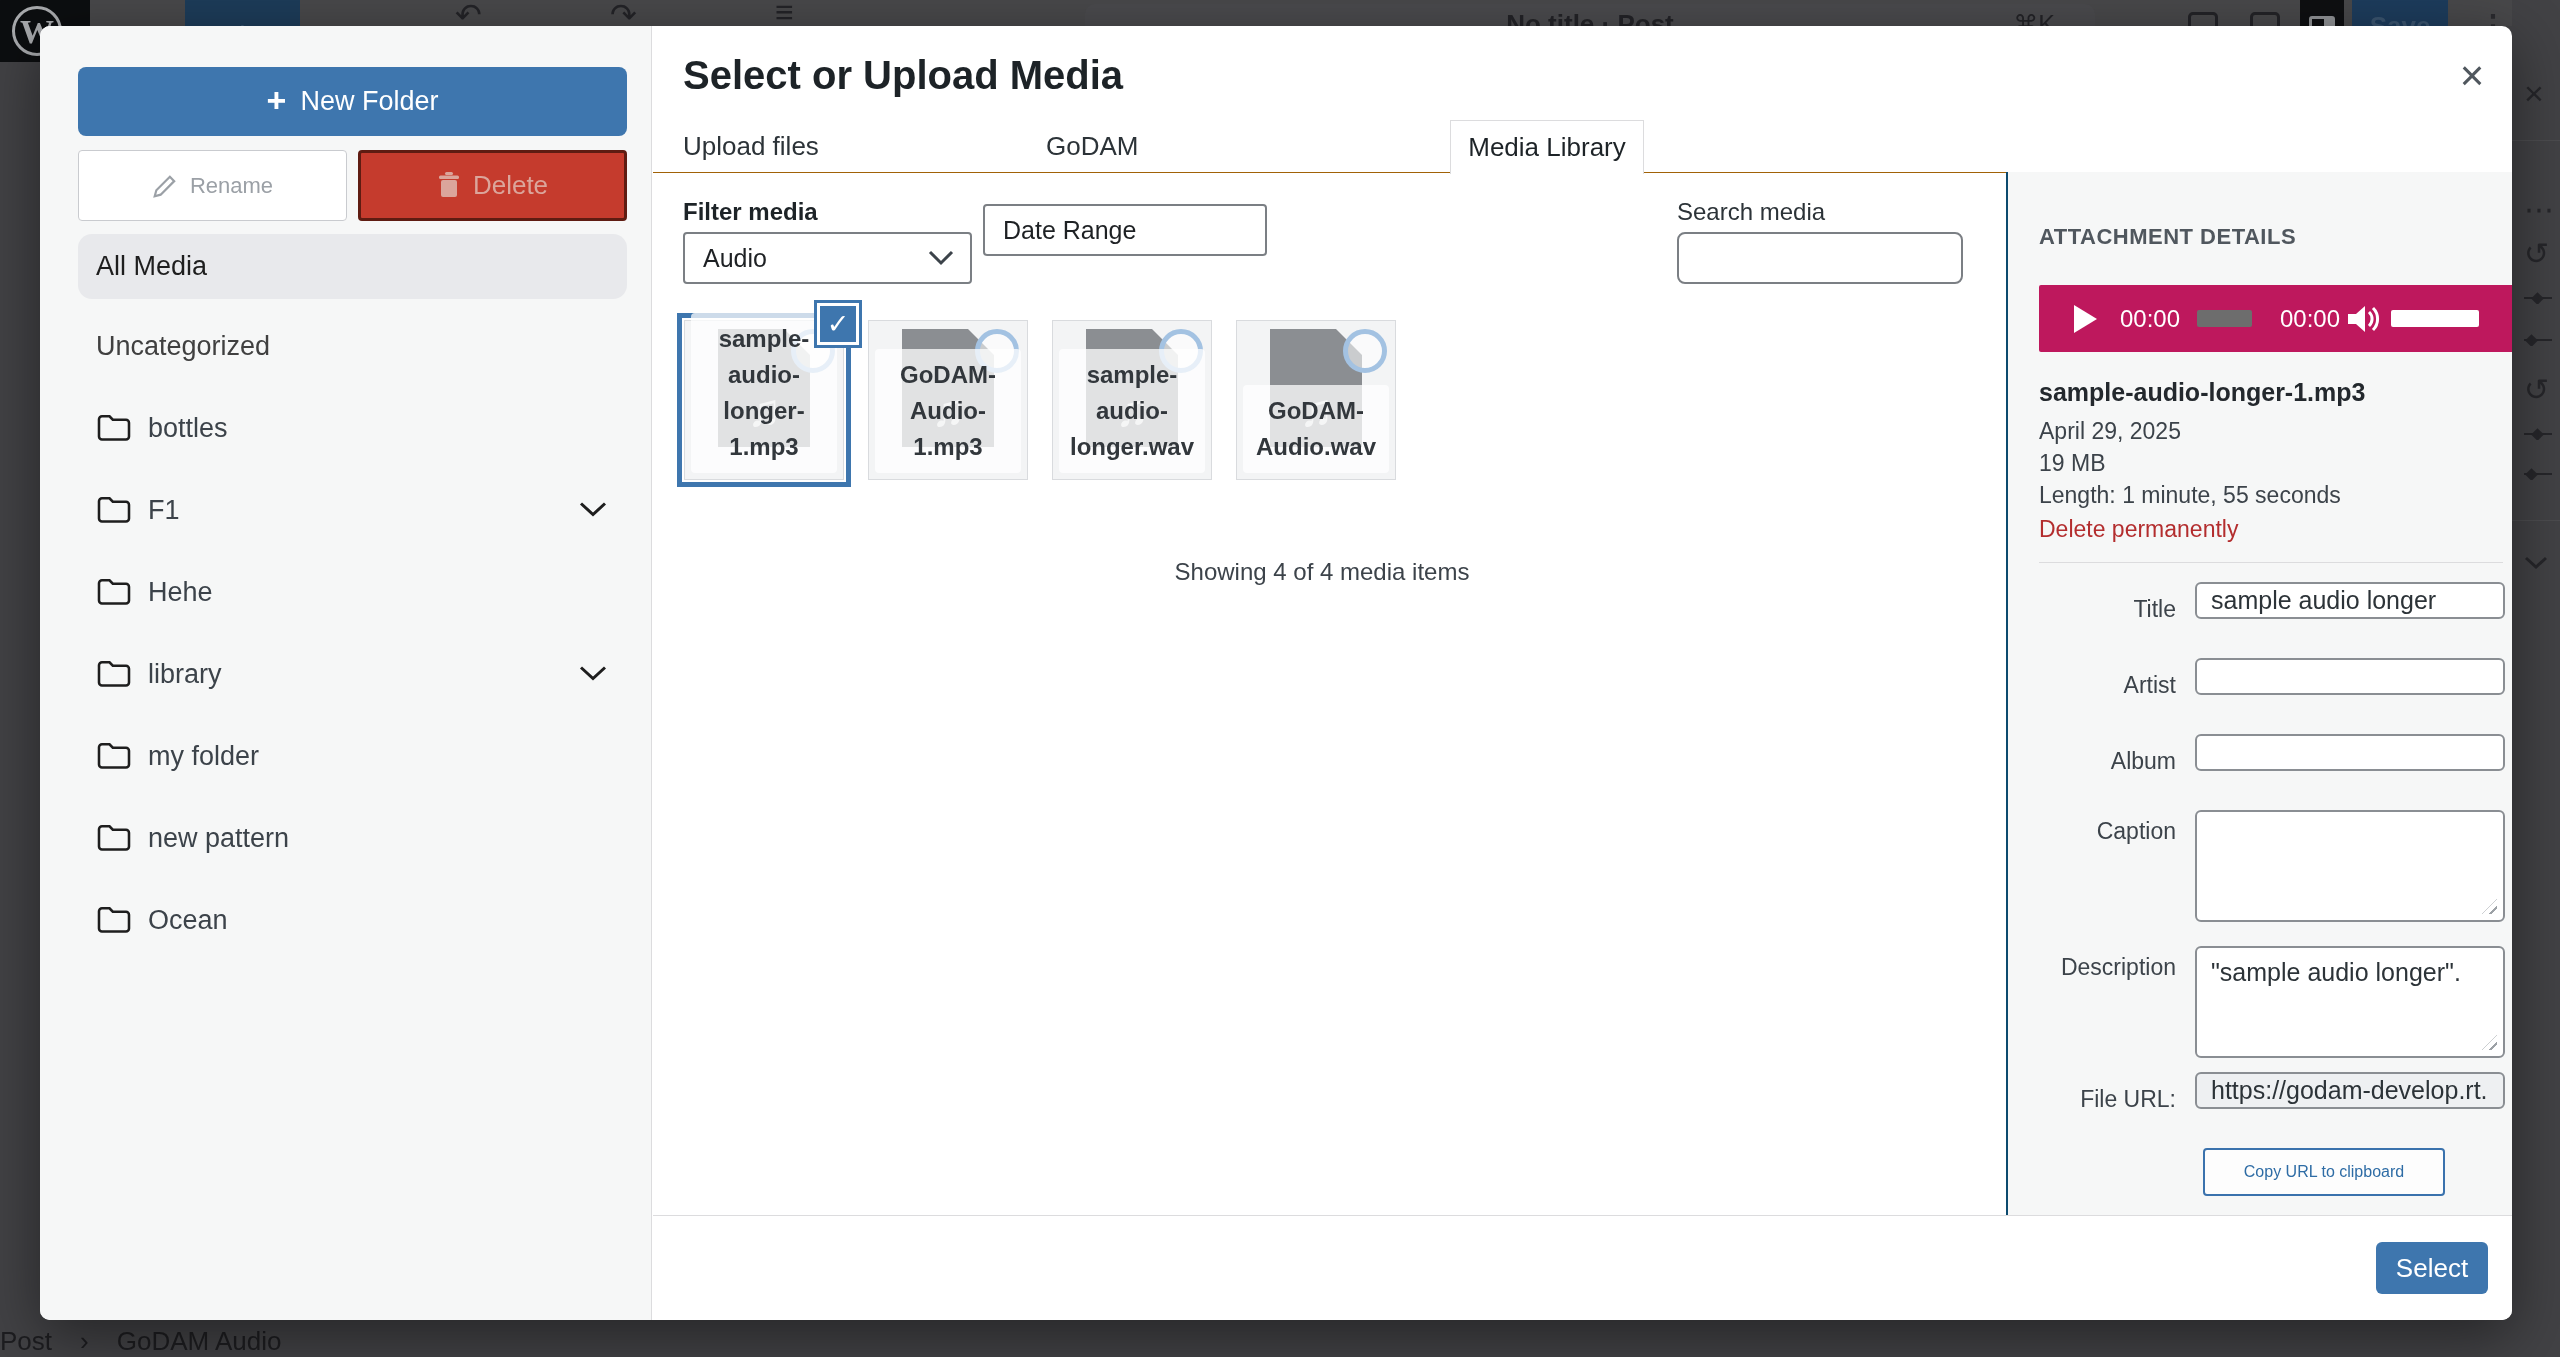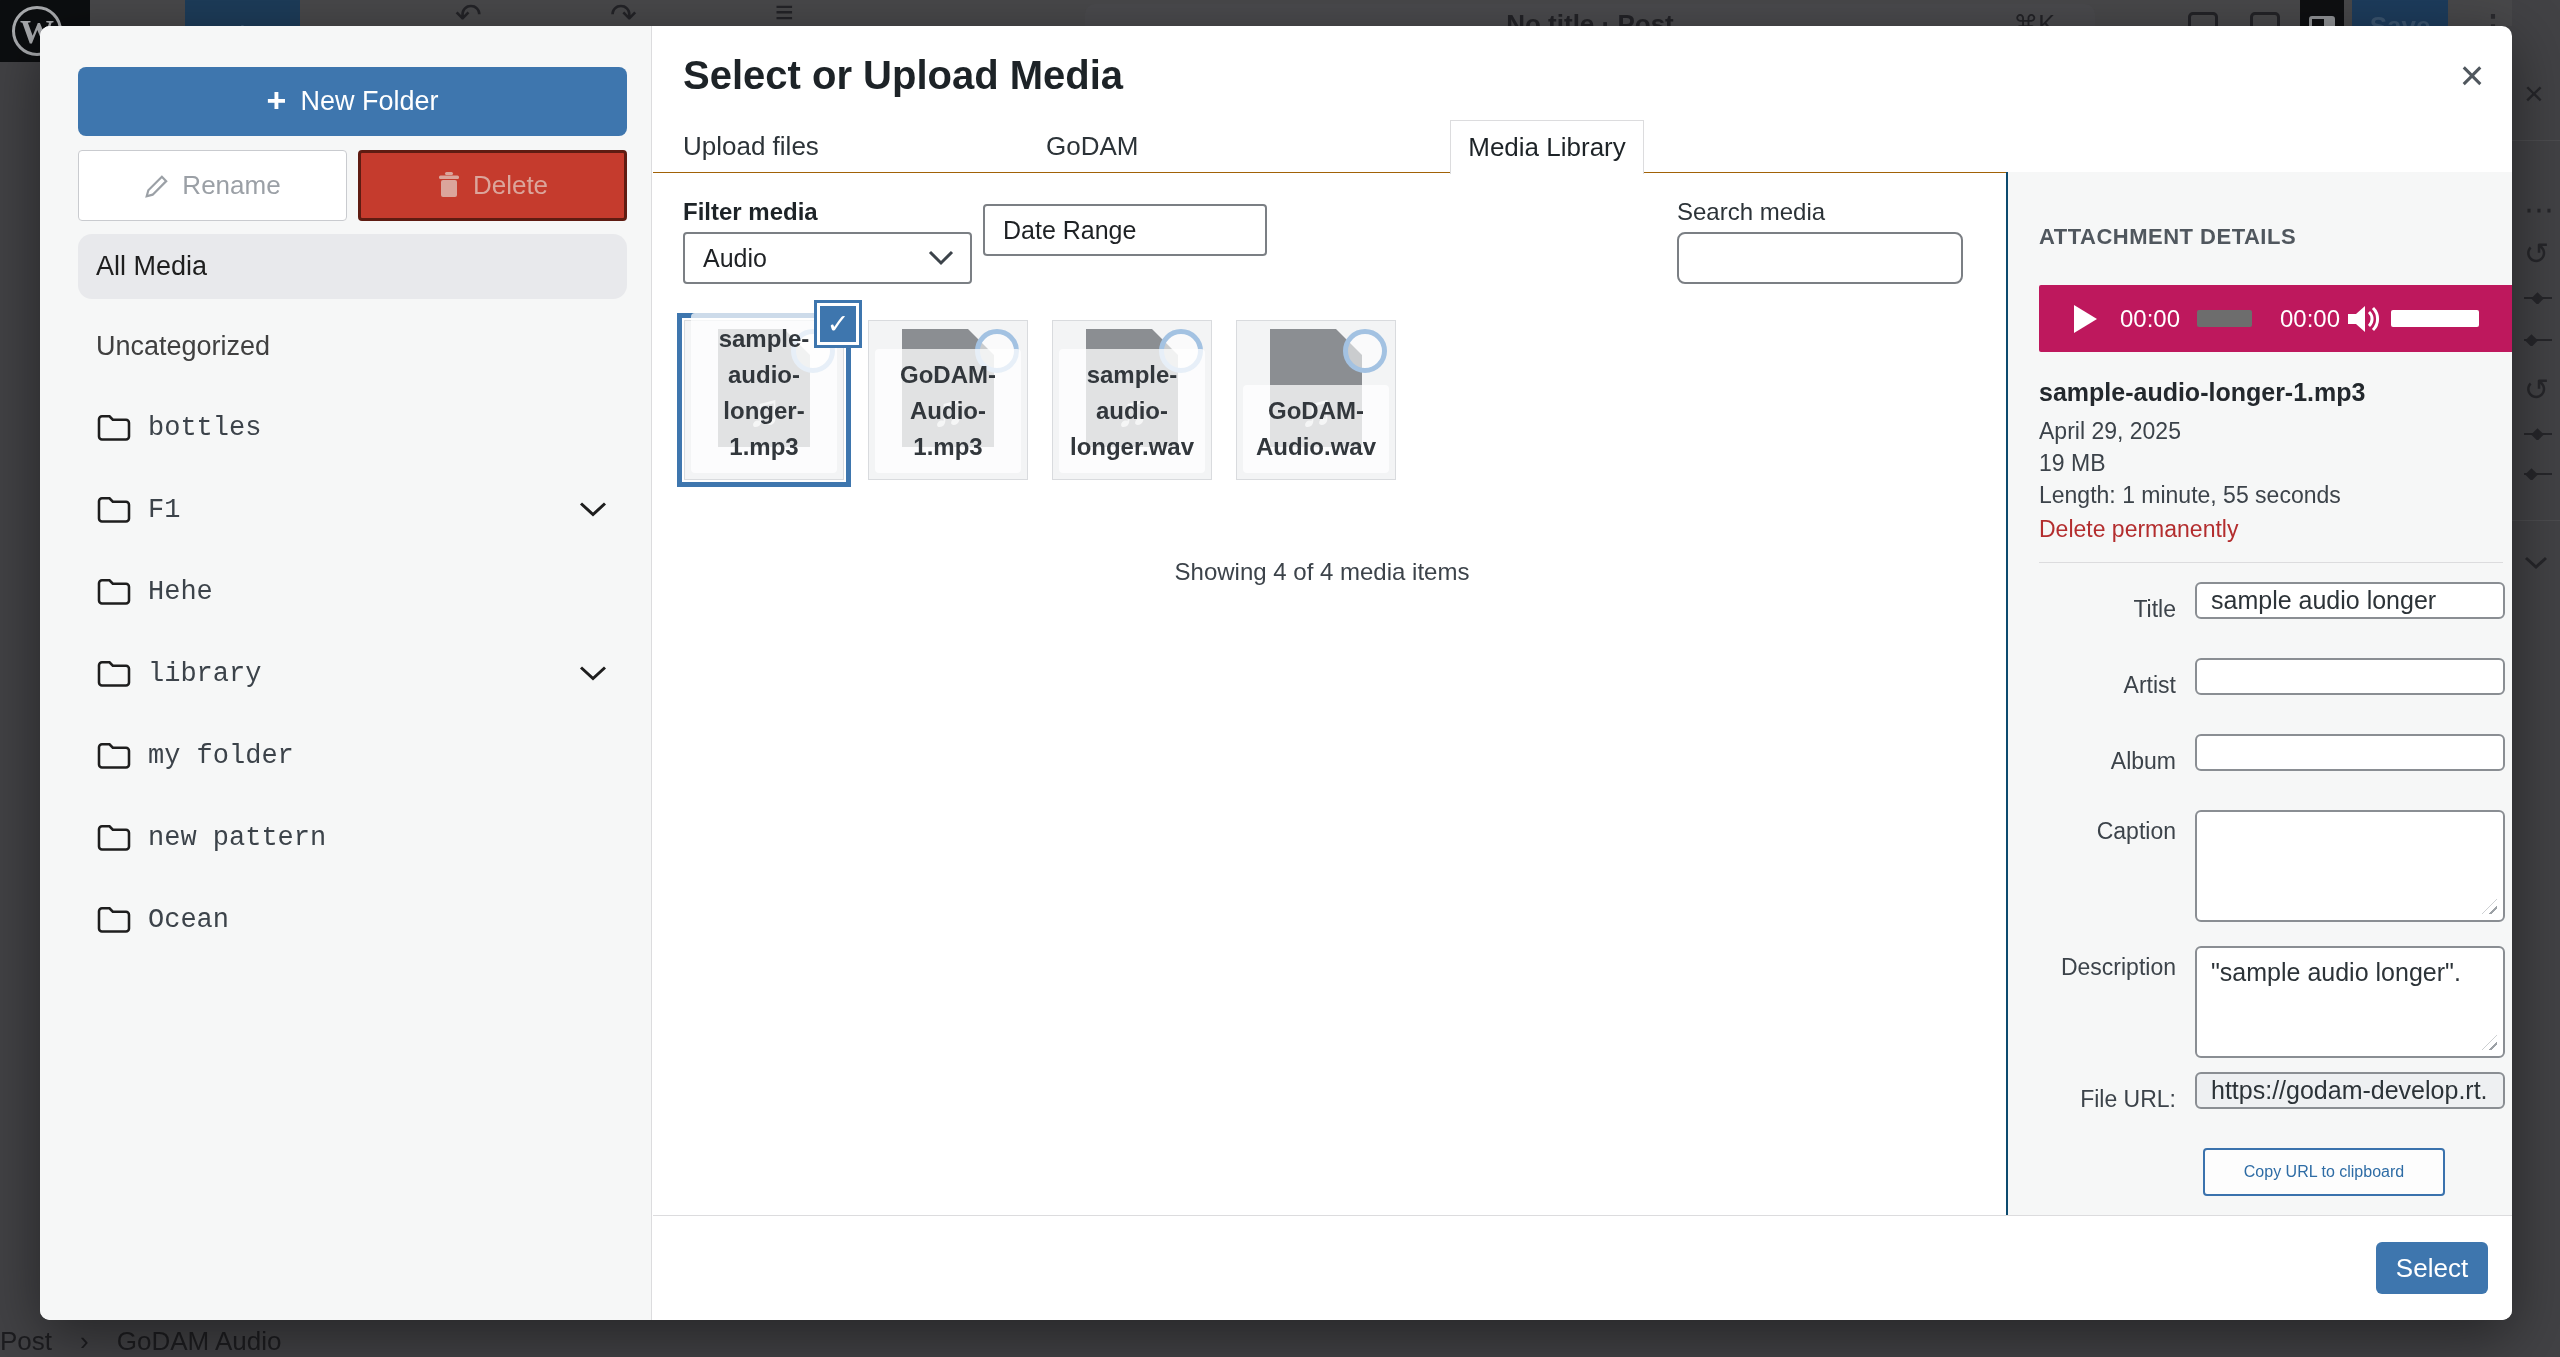"Rename" .btn-rename { font-size: 26px -> 22px }
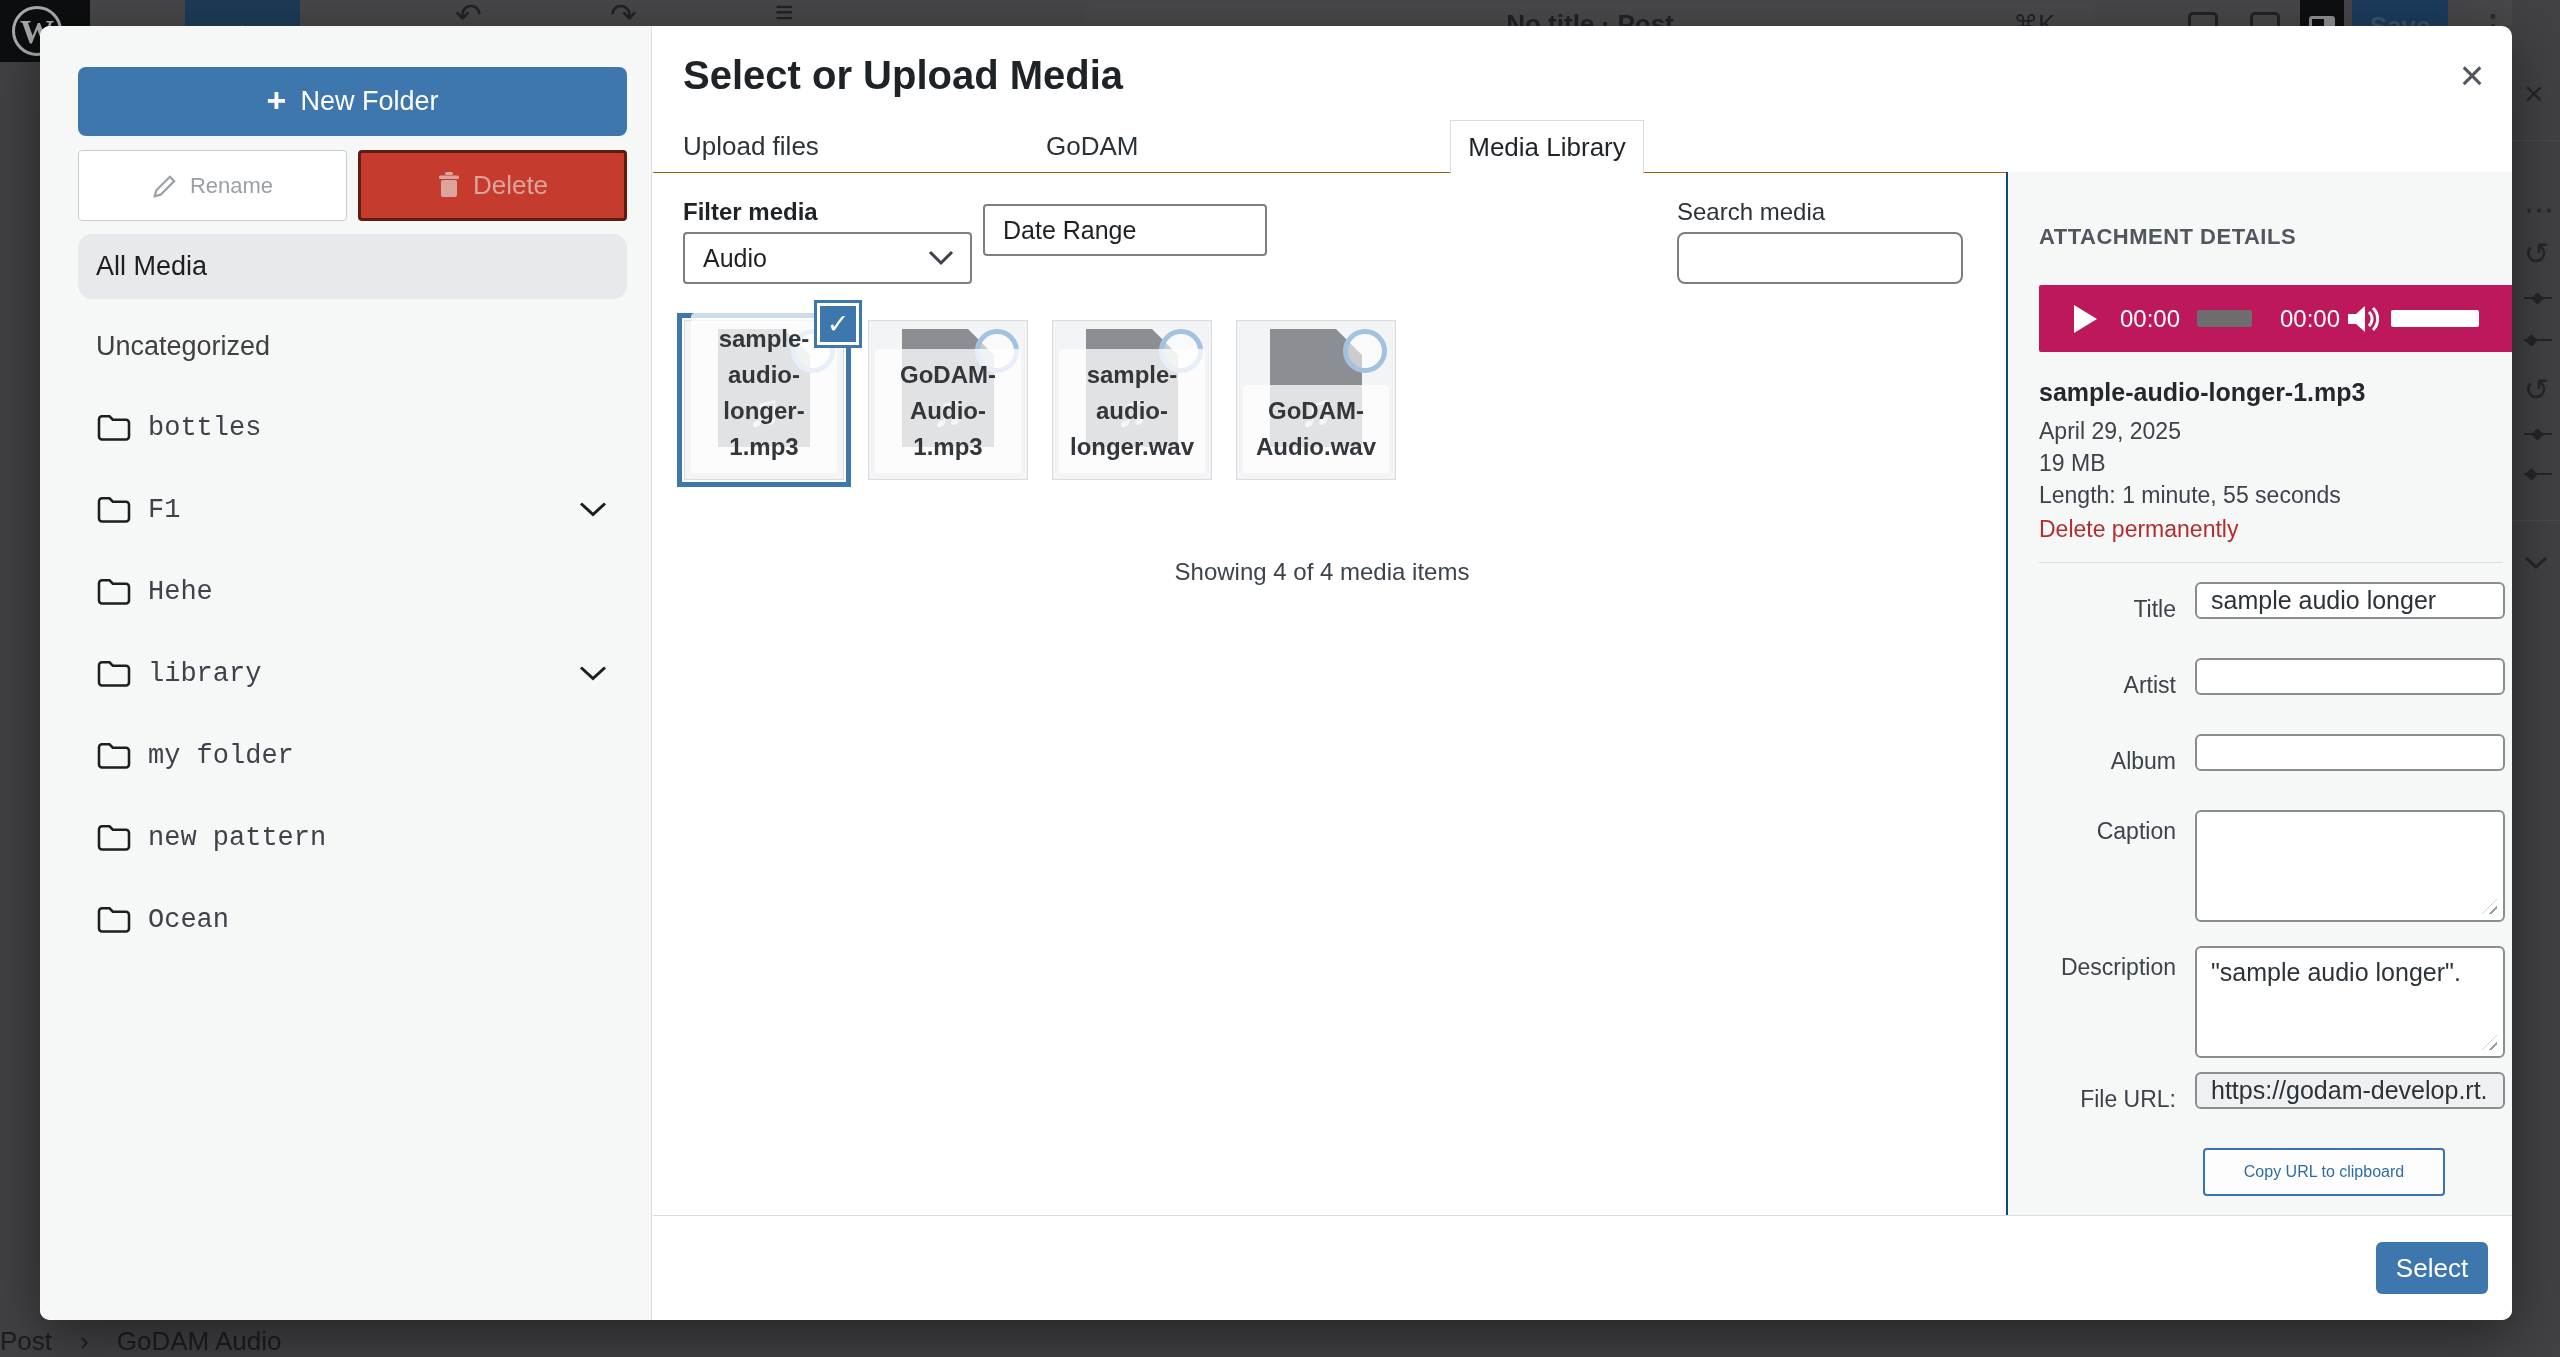"bottles" .folder-row .flabel { font-family: Liberation Mono, monospace -> none }
